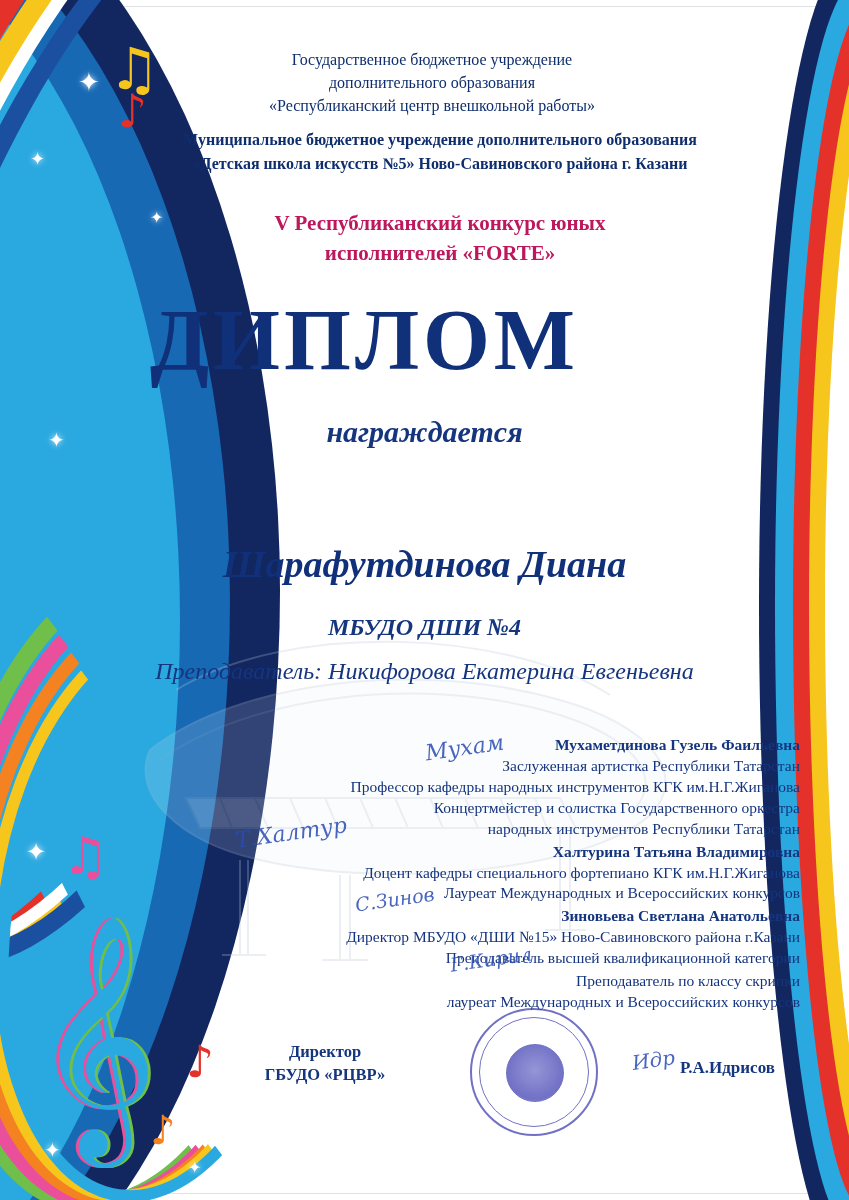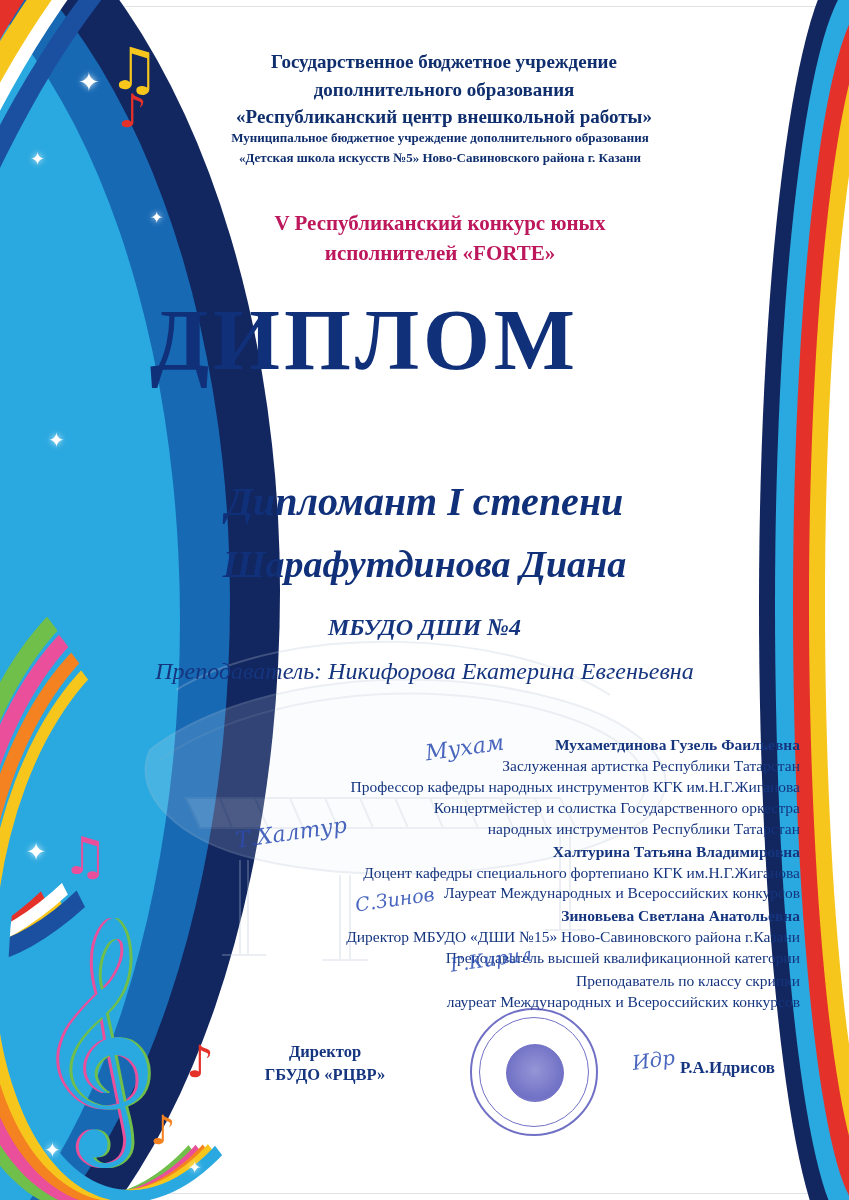"Государственное бюджетное учреждение" .org-block { font-size: 19px -> 16px; font-weight: bold -> normal; left: 144px -> 132px }
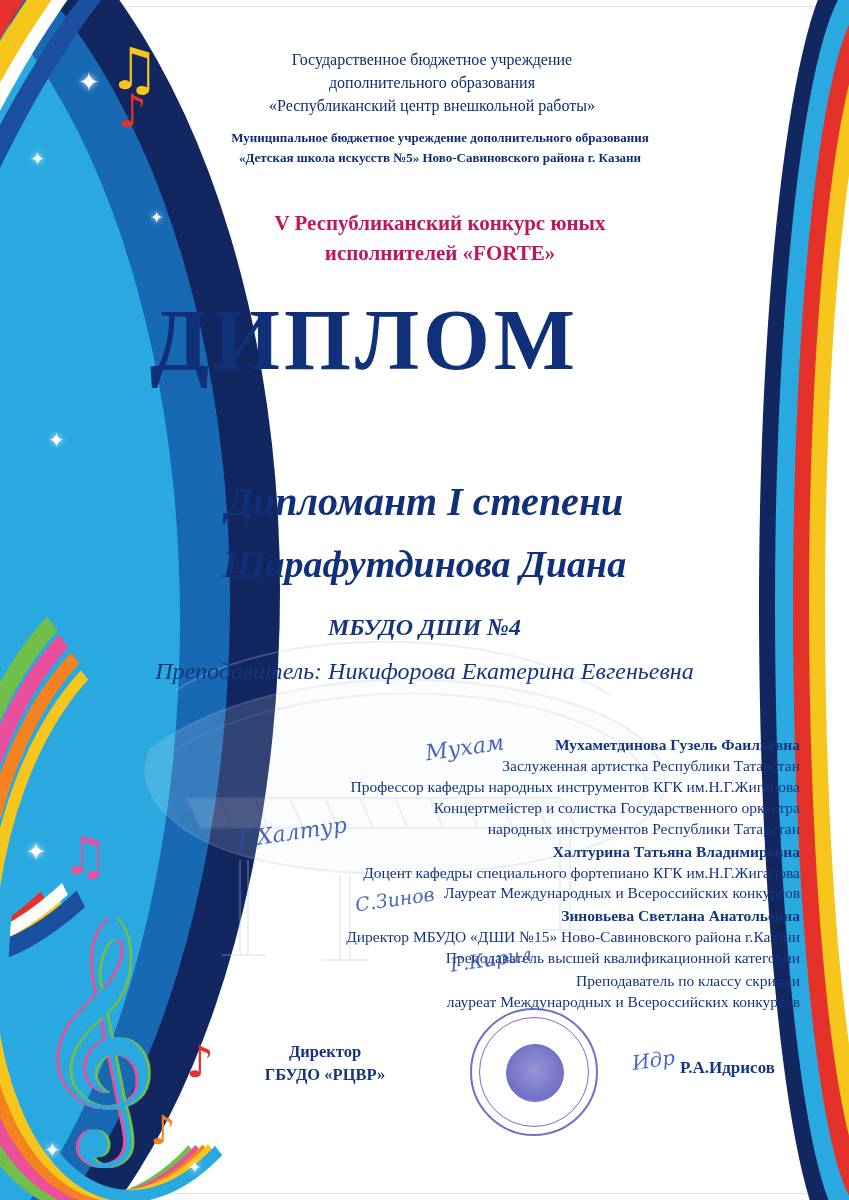"Муниципальное бюджетное учреждение" .org2-block { font-size: 13px -> 16px }
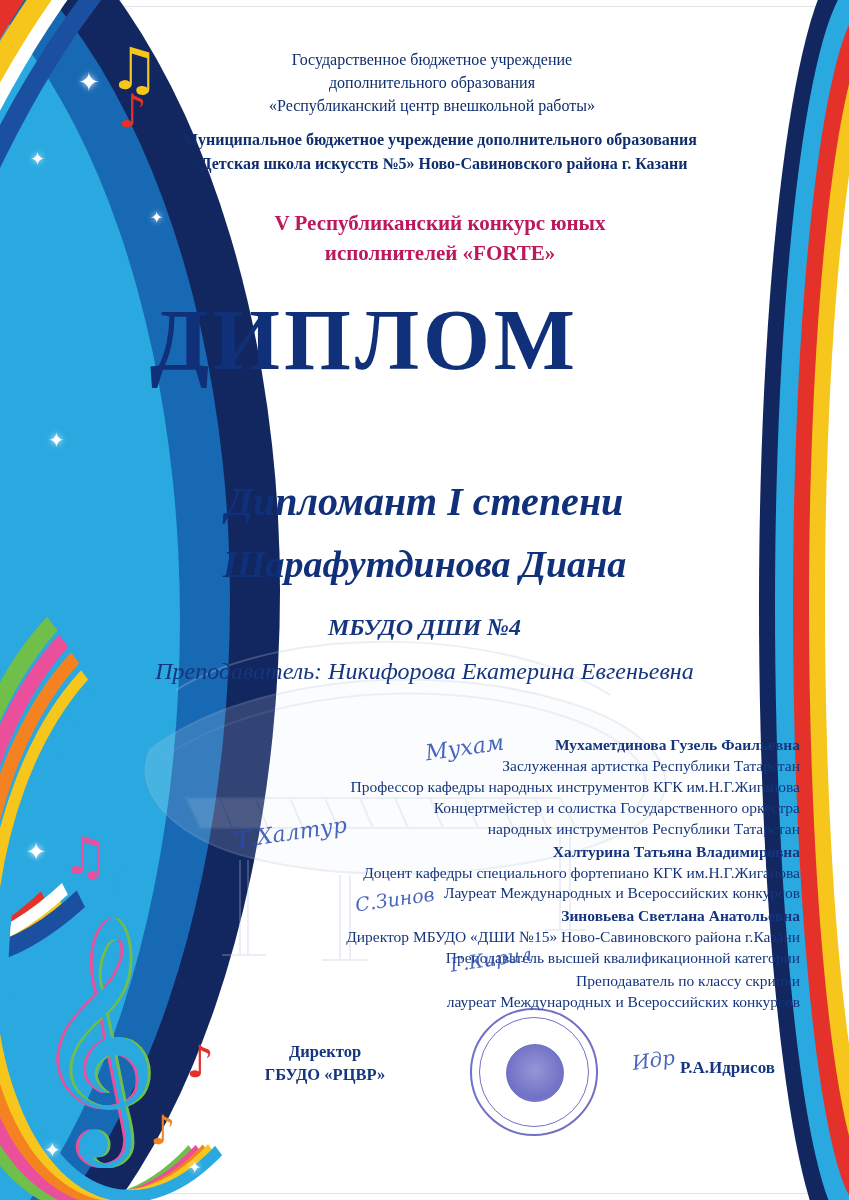"награждается" div.awarded { html: none -> <div>награждается</div> }
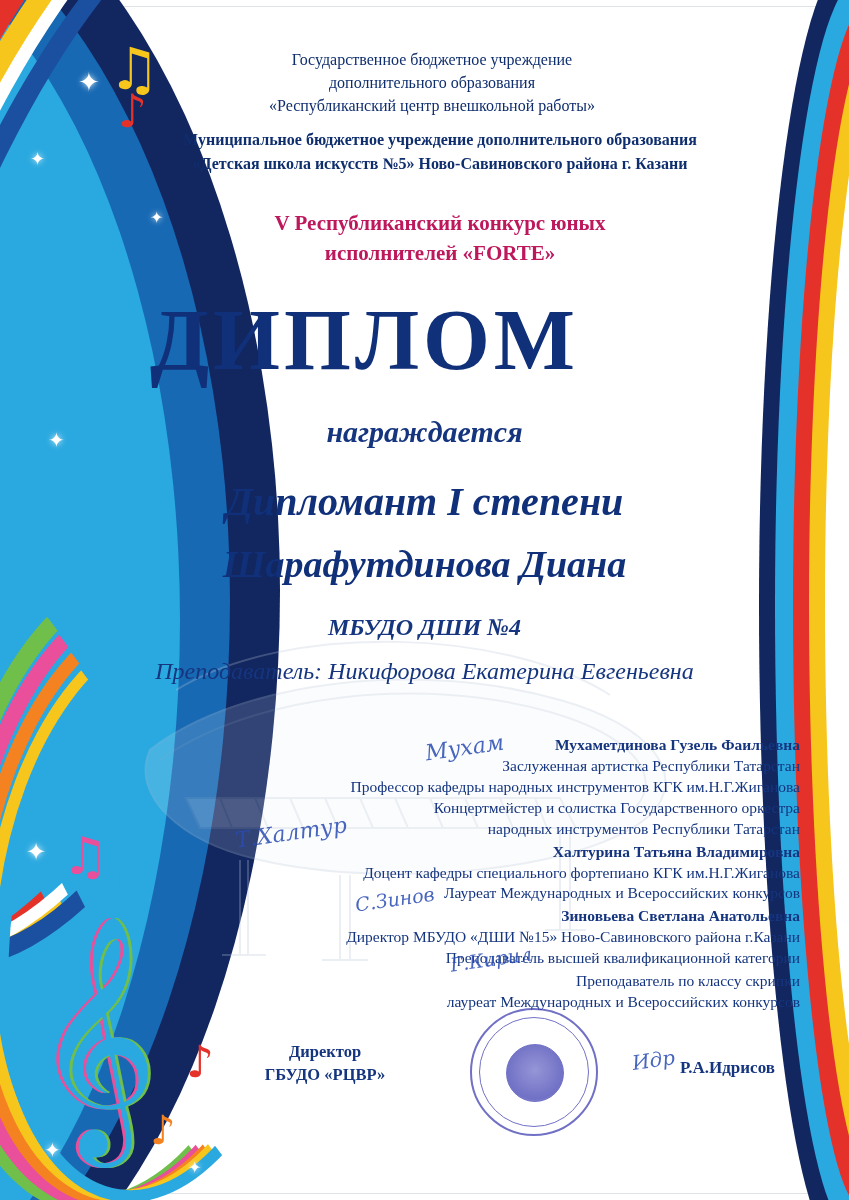"Дипломант I степени" div.nomination { html: <div>Дипломант I степени</div> -> none }
